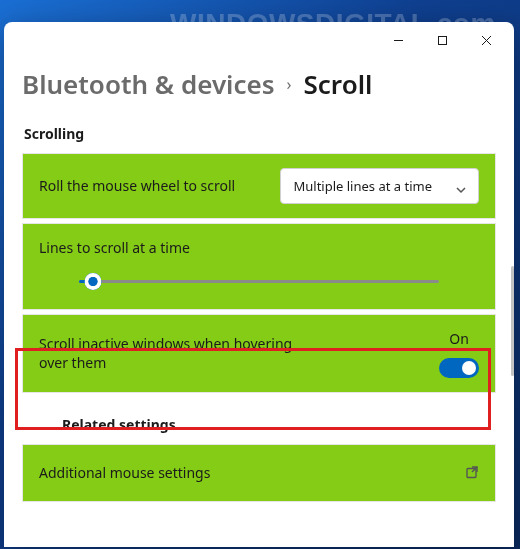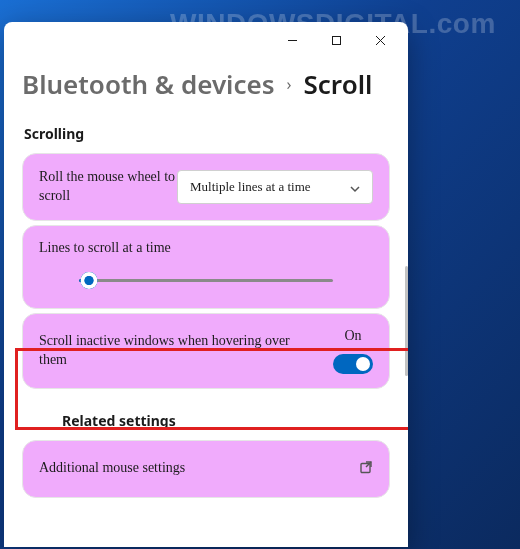"Bluetooth & devices" .window { width: 404px -> 510px }
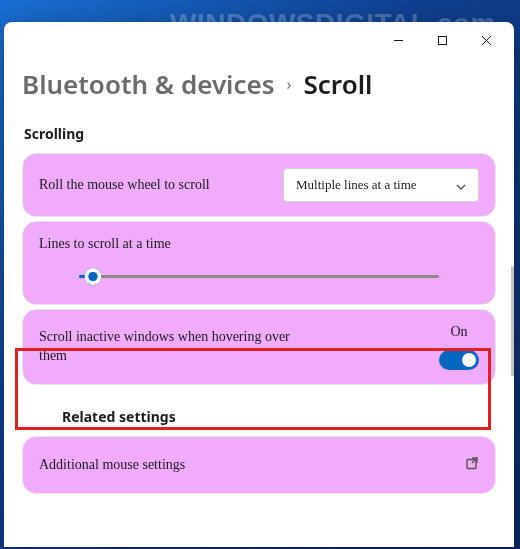"Roll the mouse wheel to" .card { background: #f0abfc -> #84cc16; border-radius: 14px -> 0; font-family: Liberation Serif, serif -> none }
